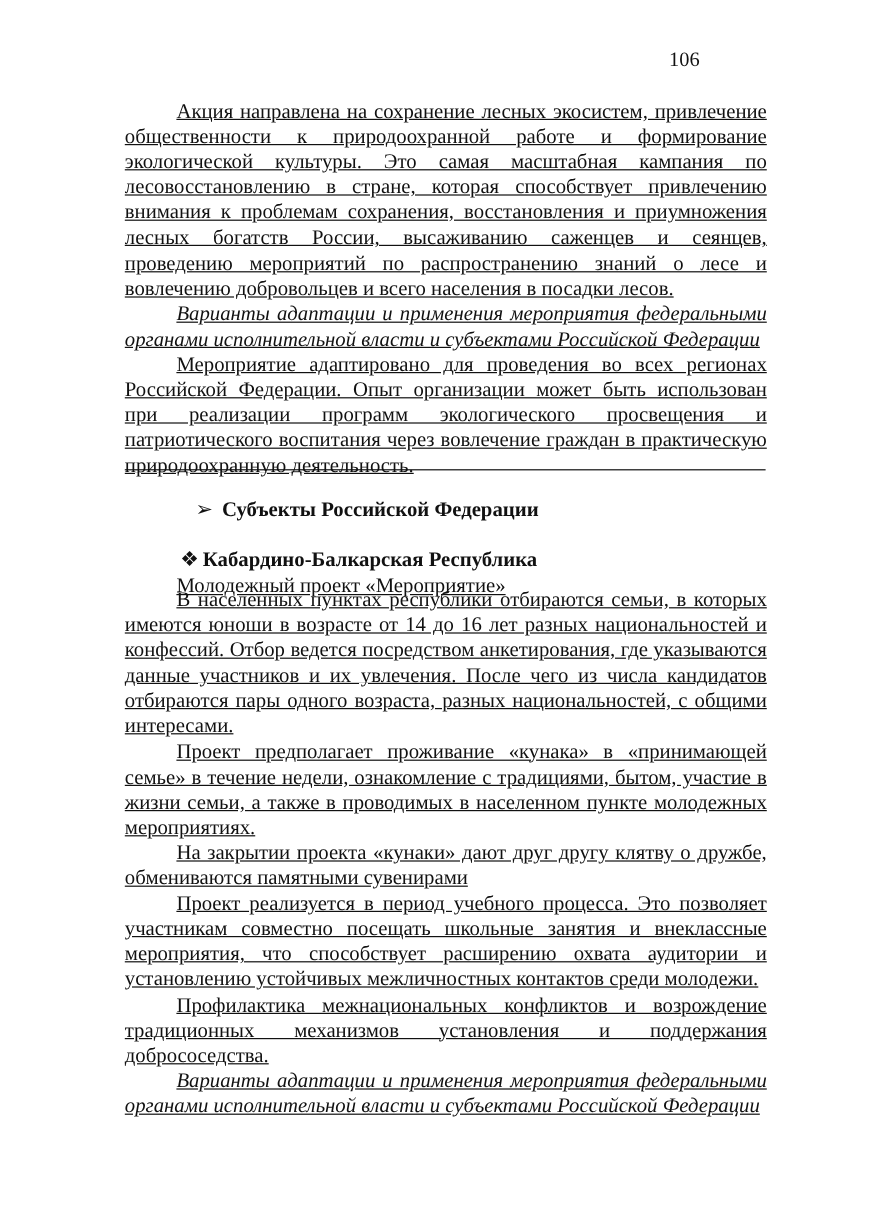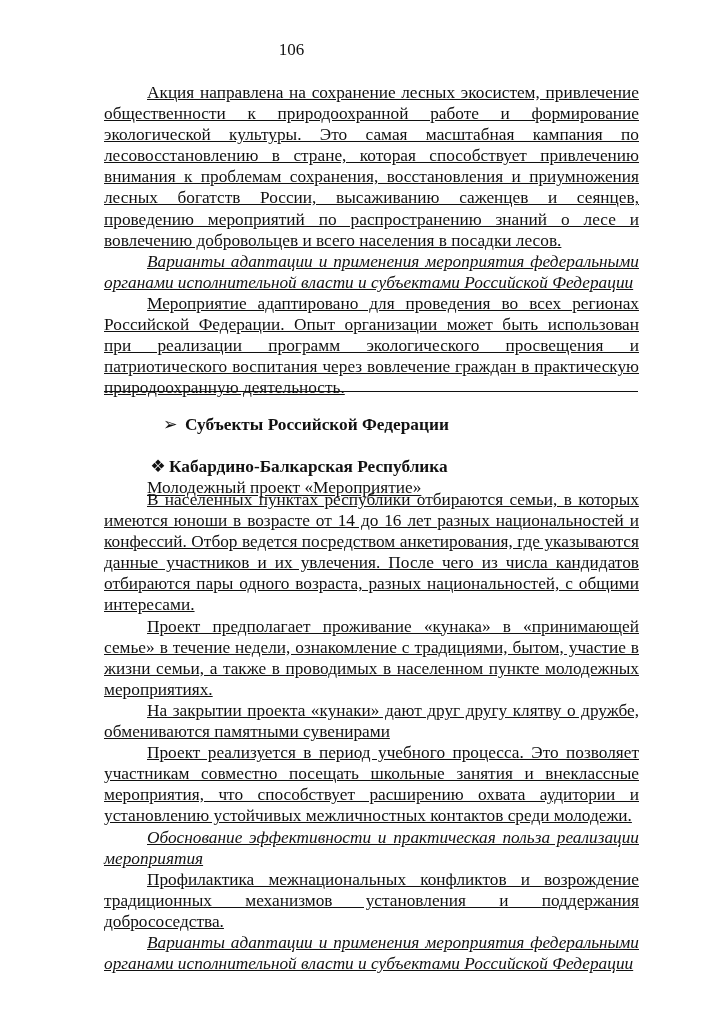"106" .page-number { text-align: center -> right }
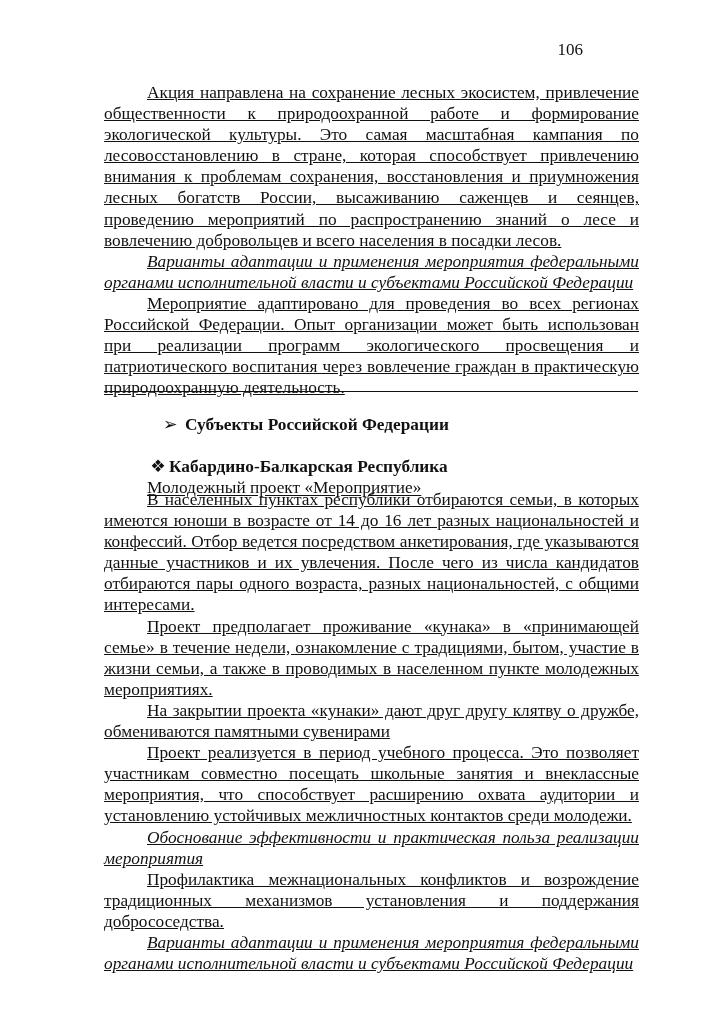"Обоснование эффективности и практическая" p.it { html: <p>Обоснование эффективности и практическая польза реализации мероприятия</p> -> none }
